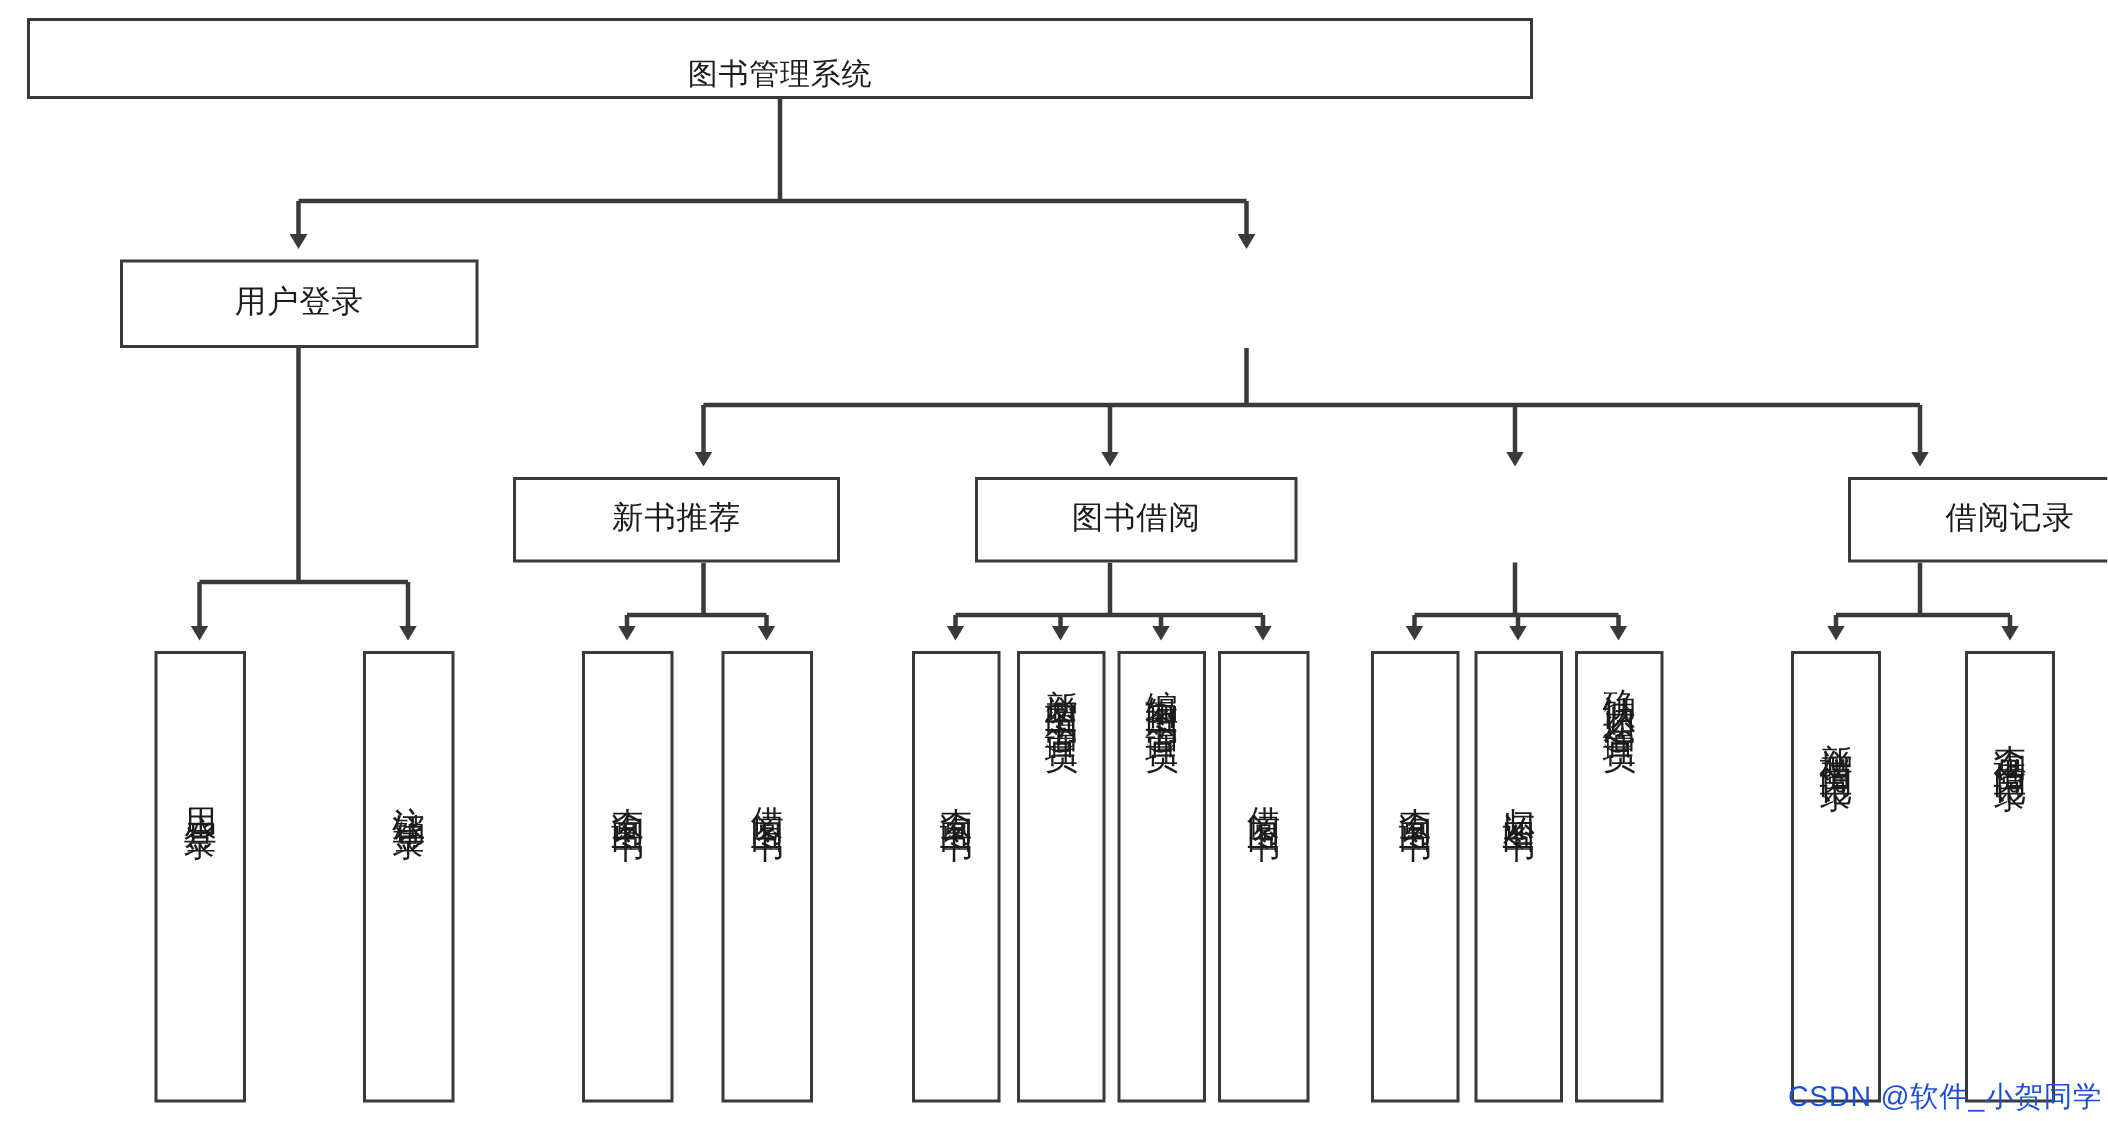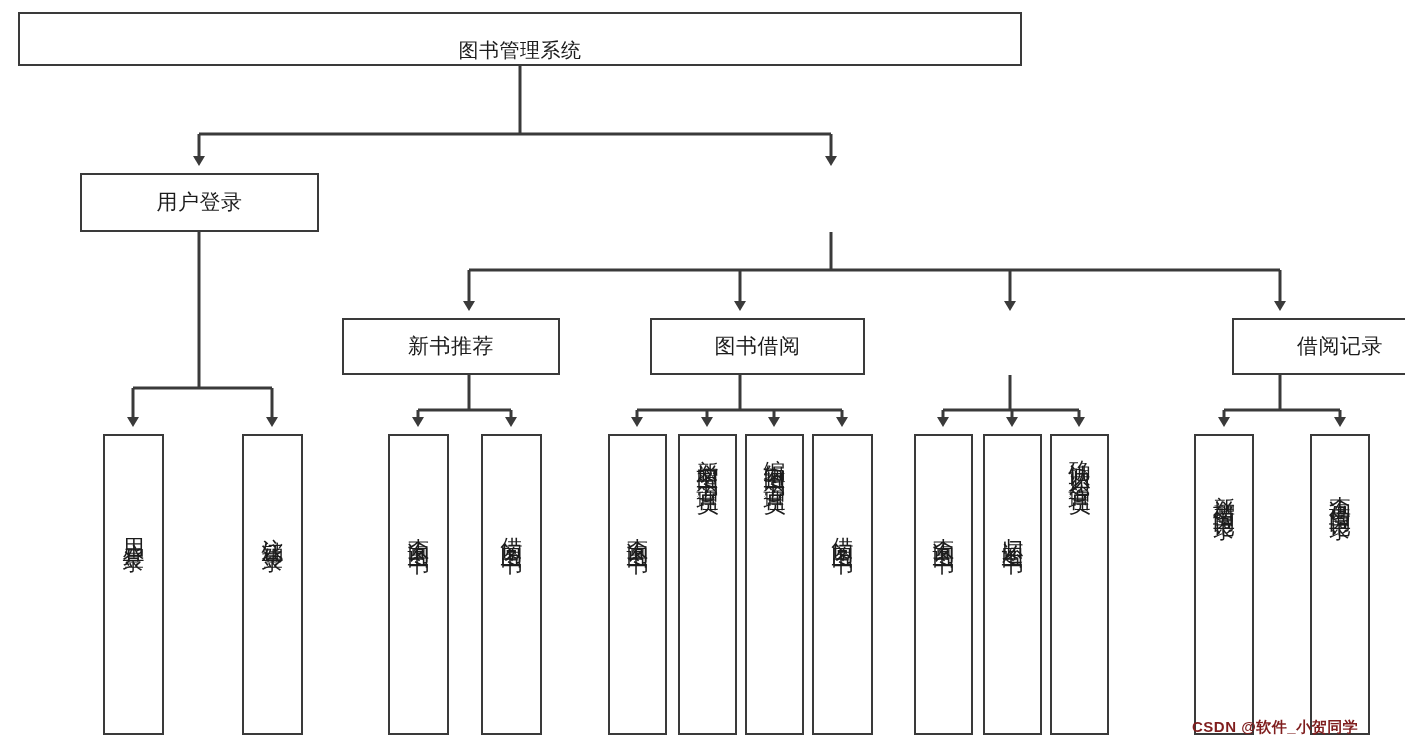"CSDN @软件_小贺同学" .watermark { color: #7f1d1d -> #1d4ed8; font-size: 15px -> 19px; font-weight: bold -> none }
